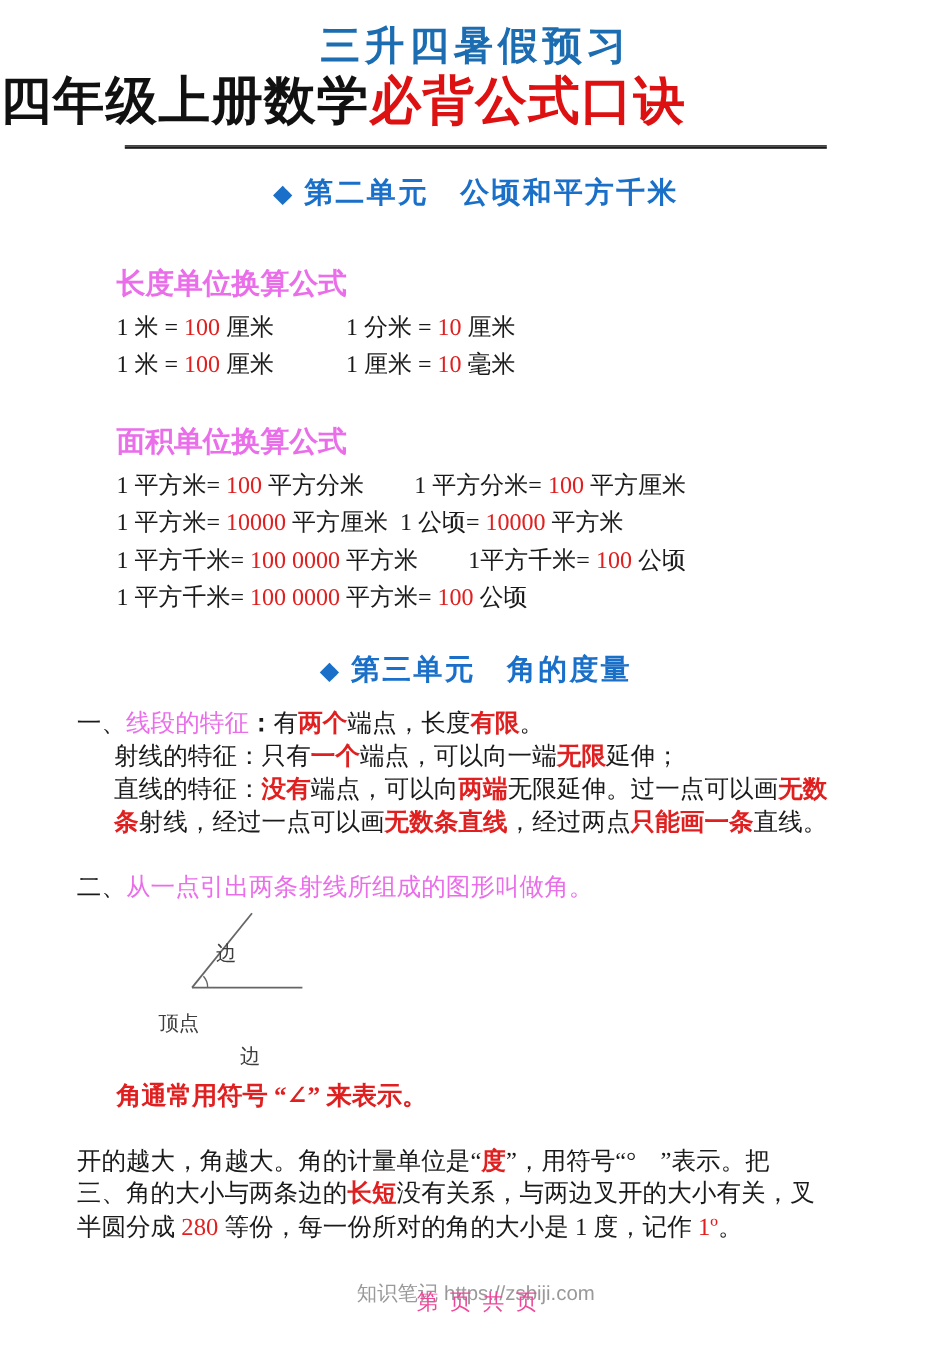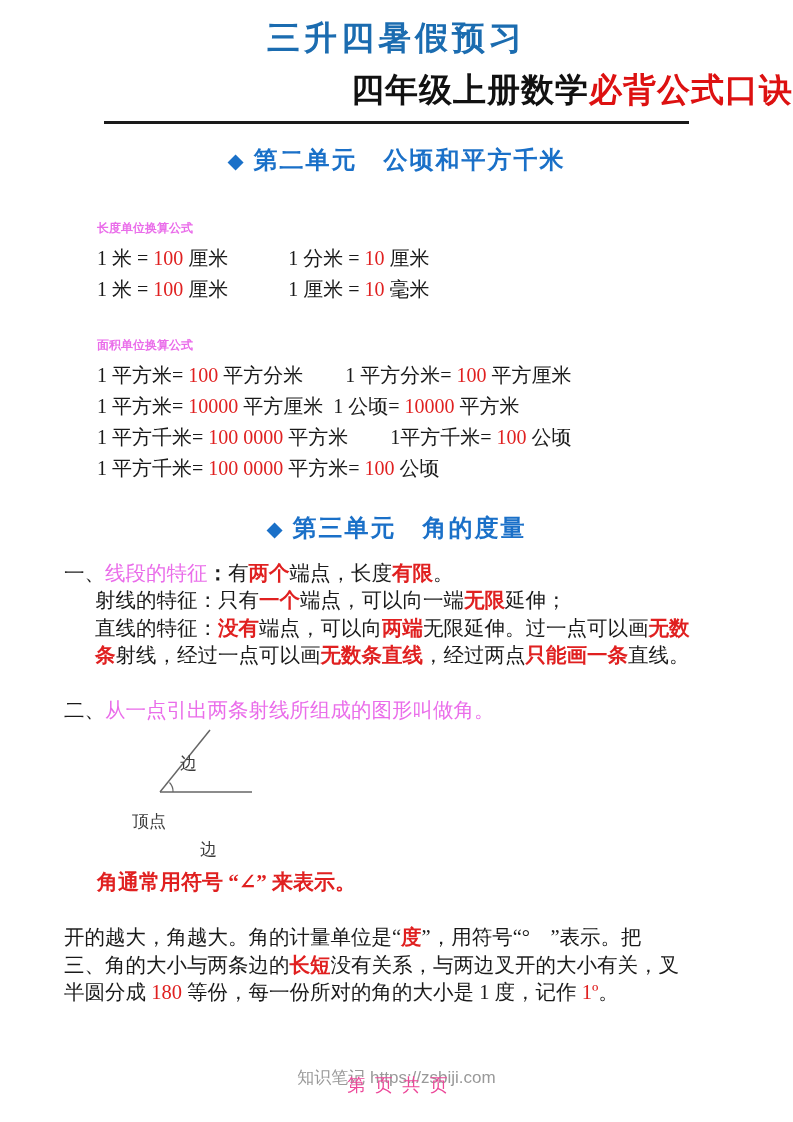"四年级上册数学必背公式口诀" .main-title { font-size: 33px -> 43px; margin-top: 11px -> 0; text-align: right -> left }
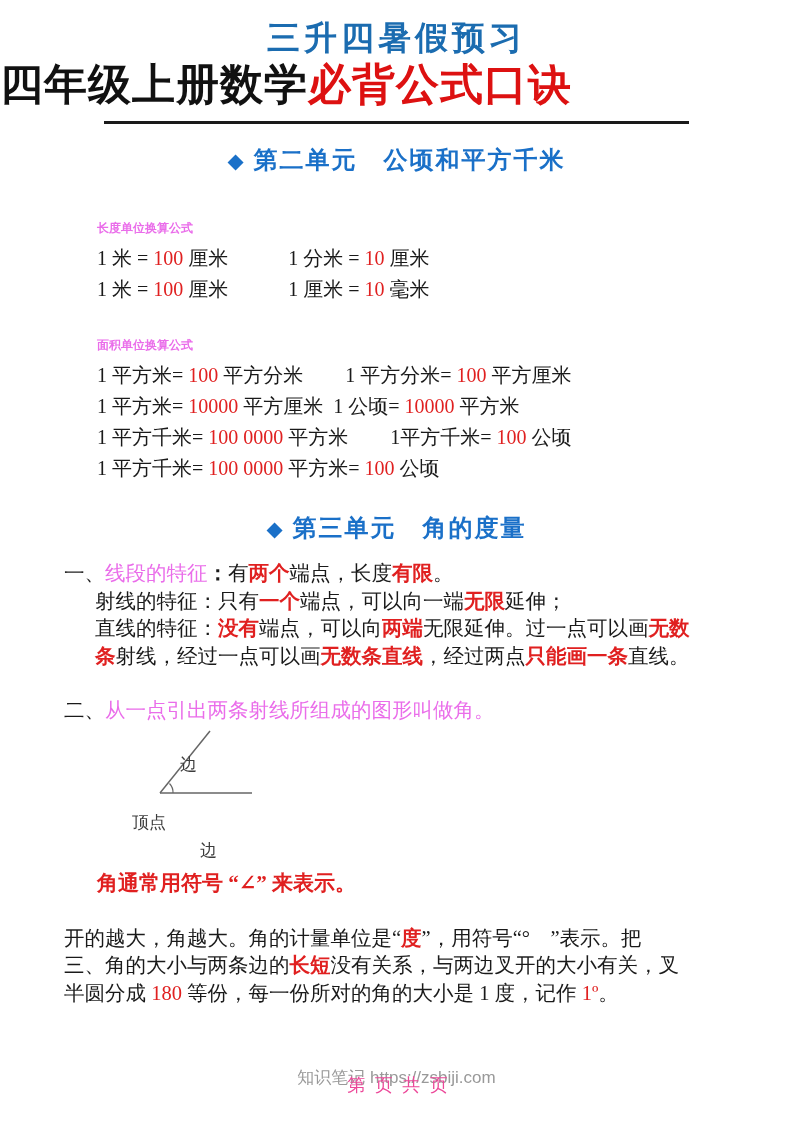"长度单位换算公式" .block-heading { font-size: 12px -> 24px }
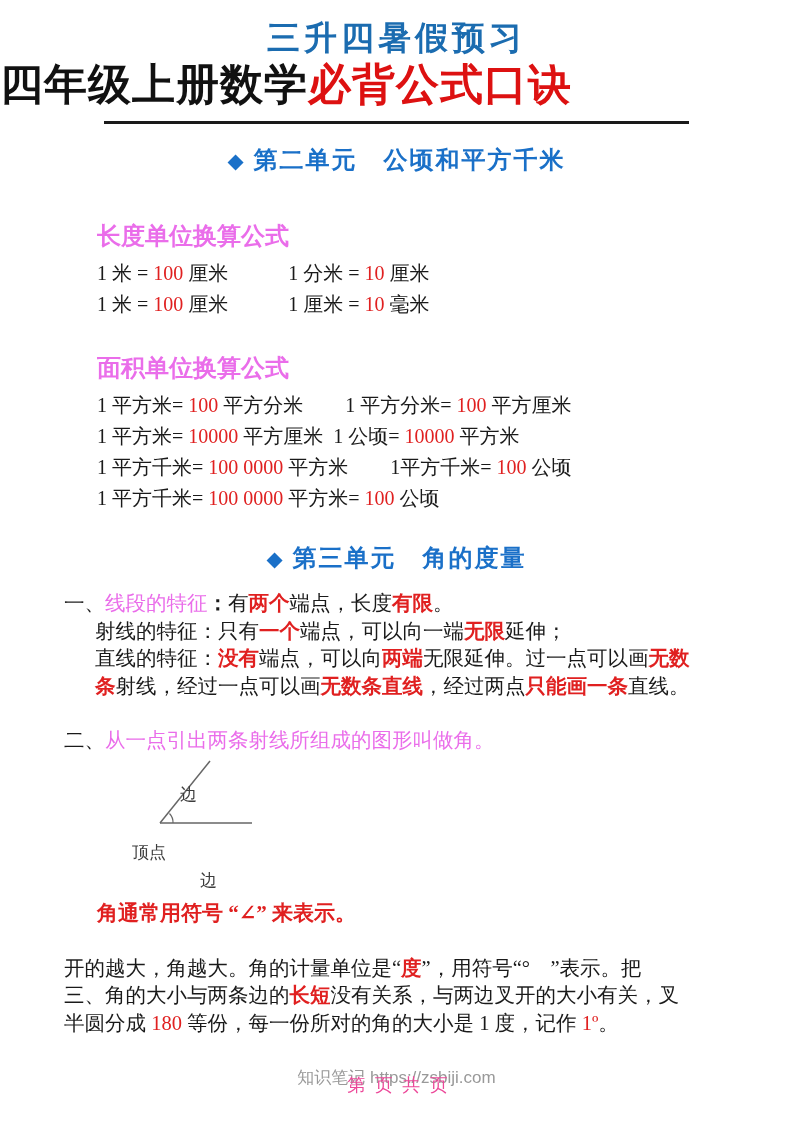"180" span.redn { text: 180 -> 280 }
